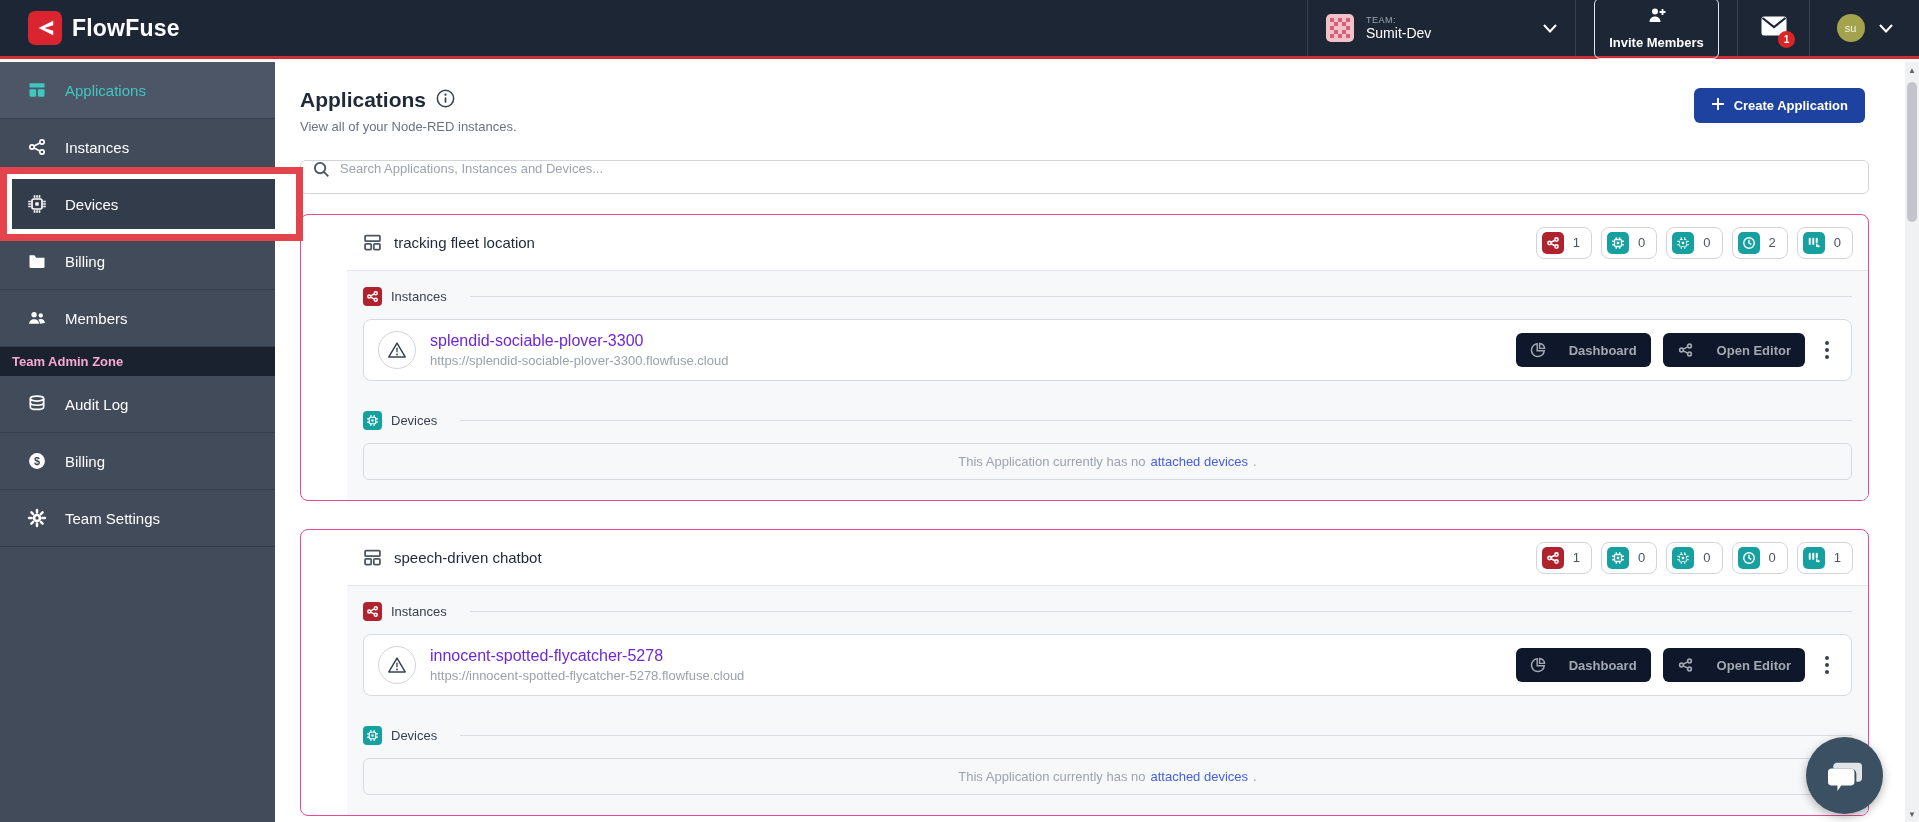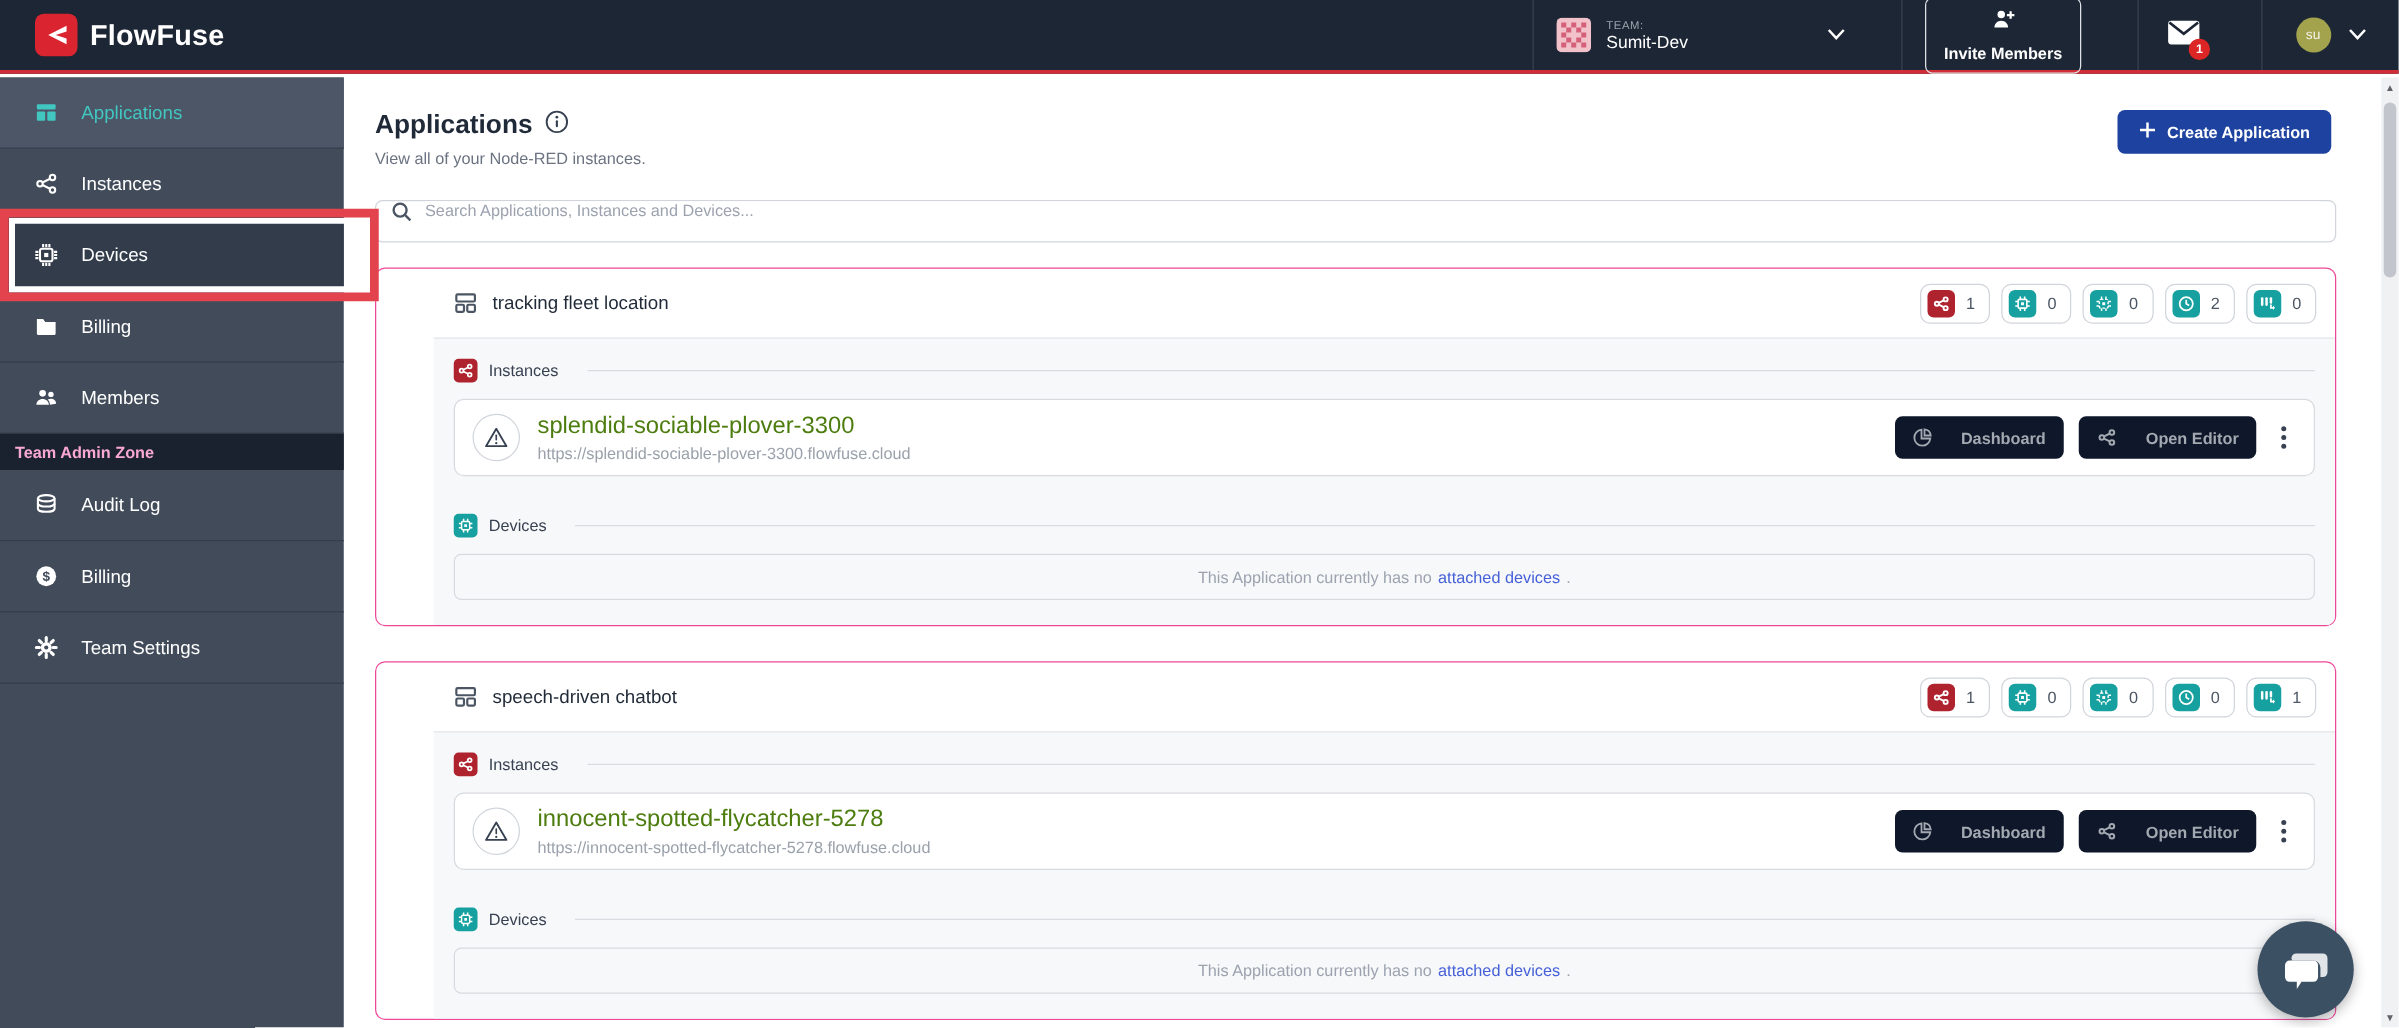"FlowFuse" .navbar { gap: 27px -> none }
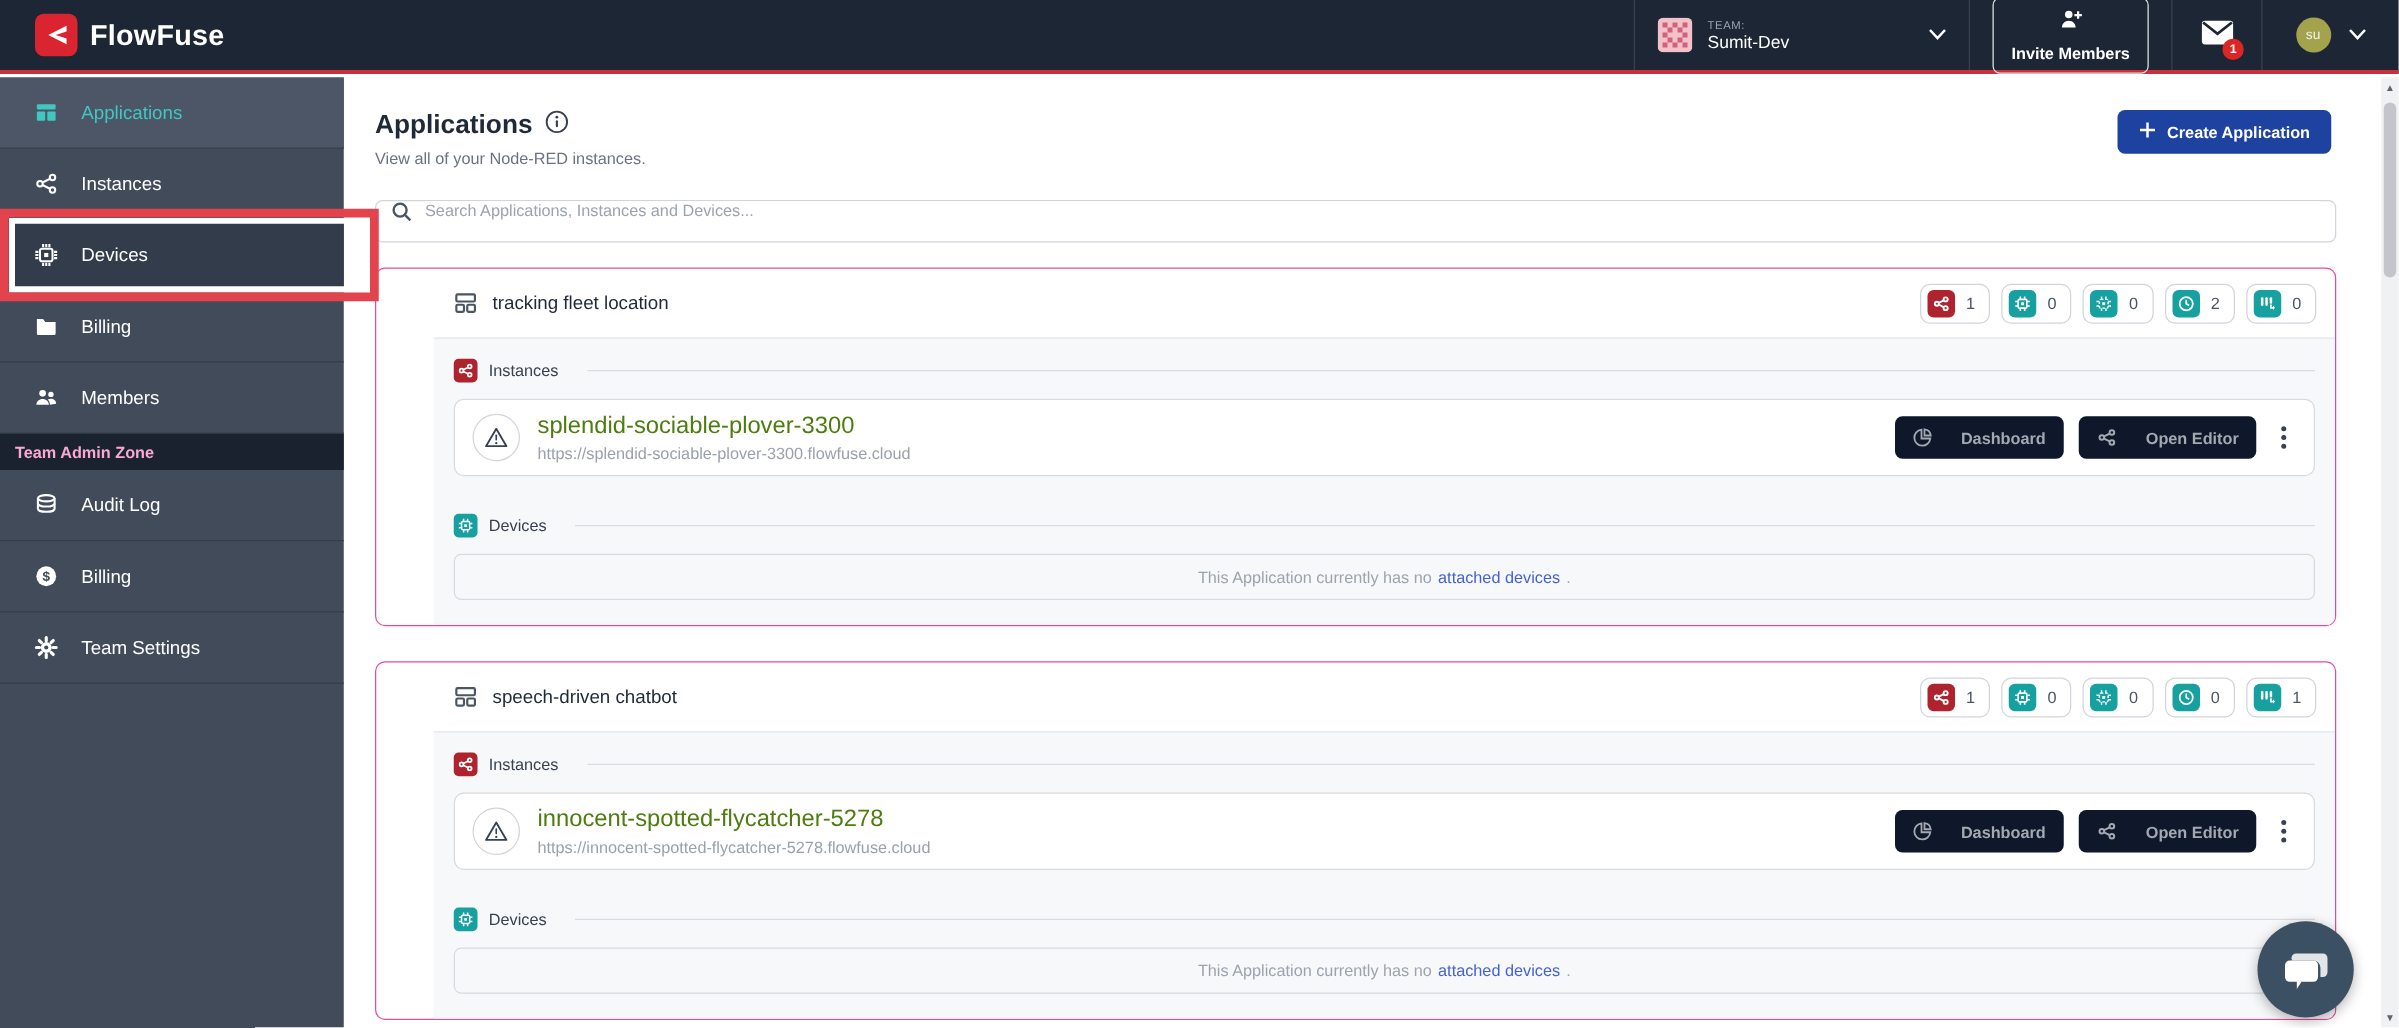"splendid-sociable-plover-3300" .inst-name { color: #4d7c0f -> #6d28d9; font-size: 19px -> 16px }
